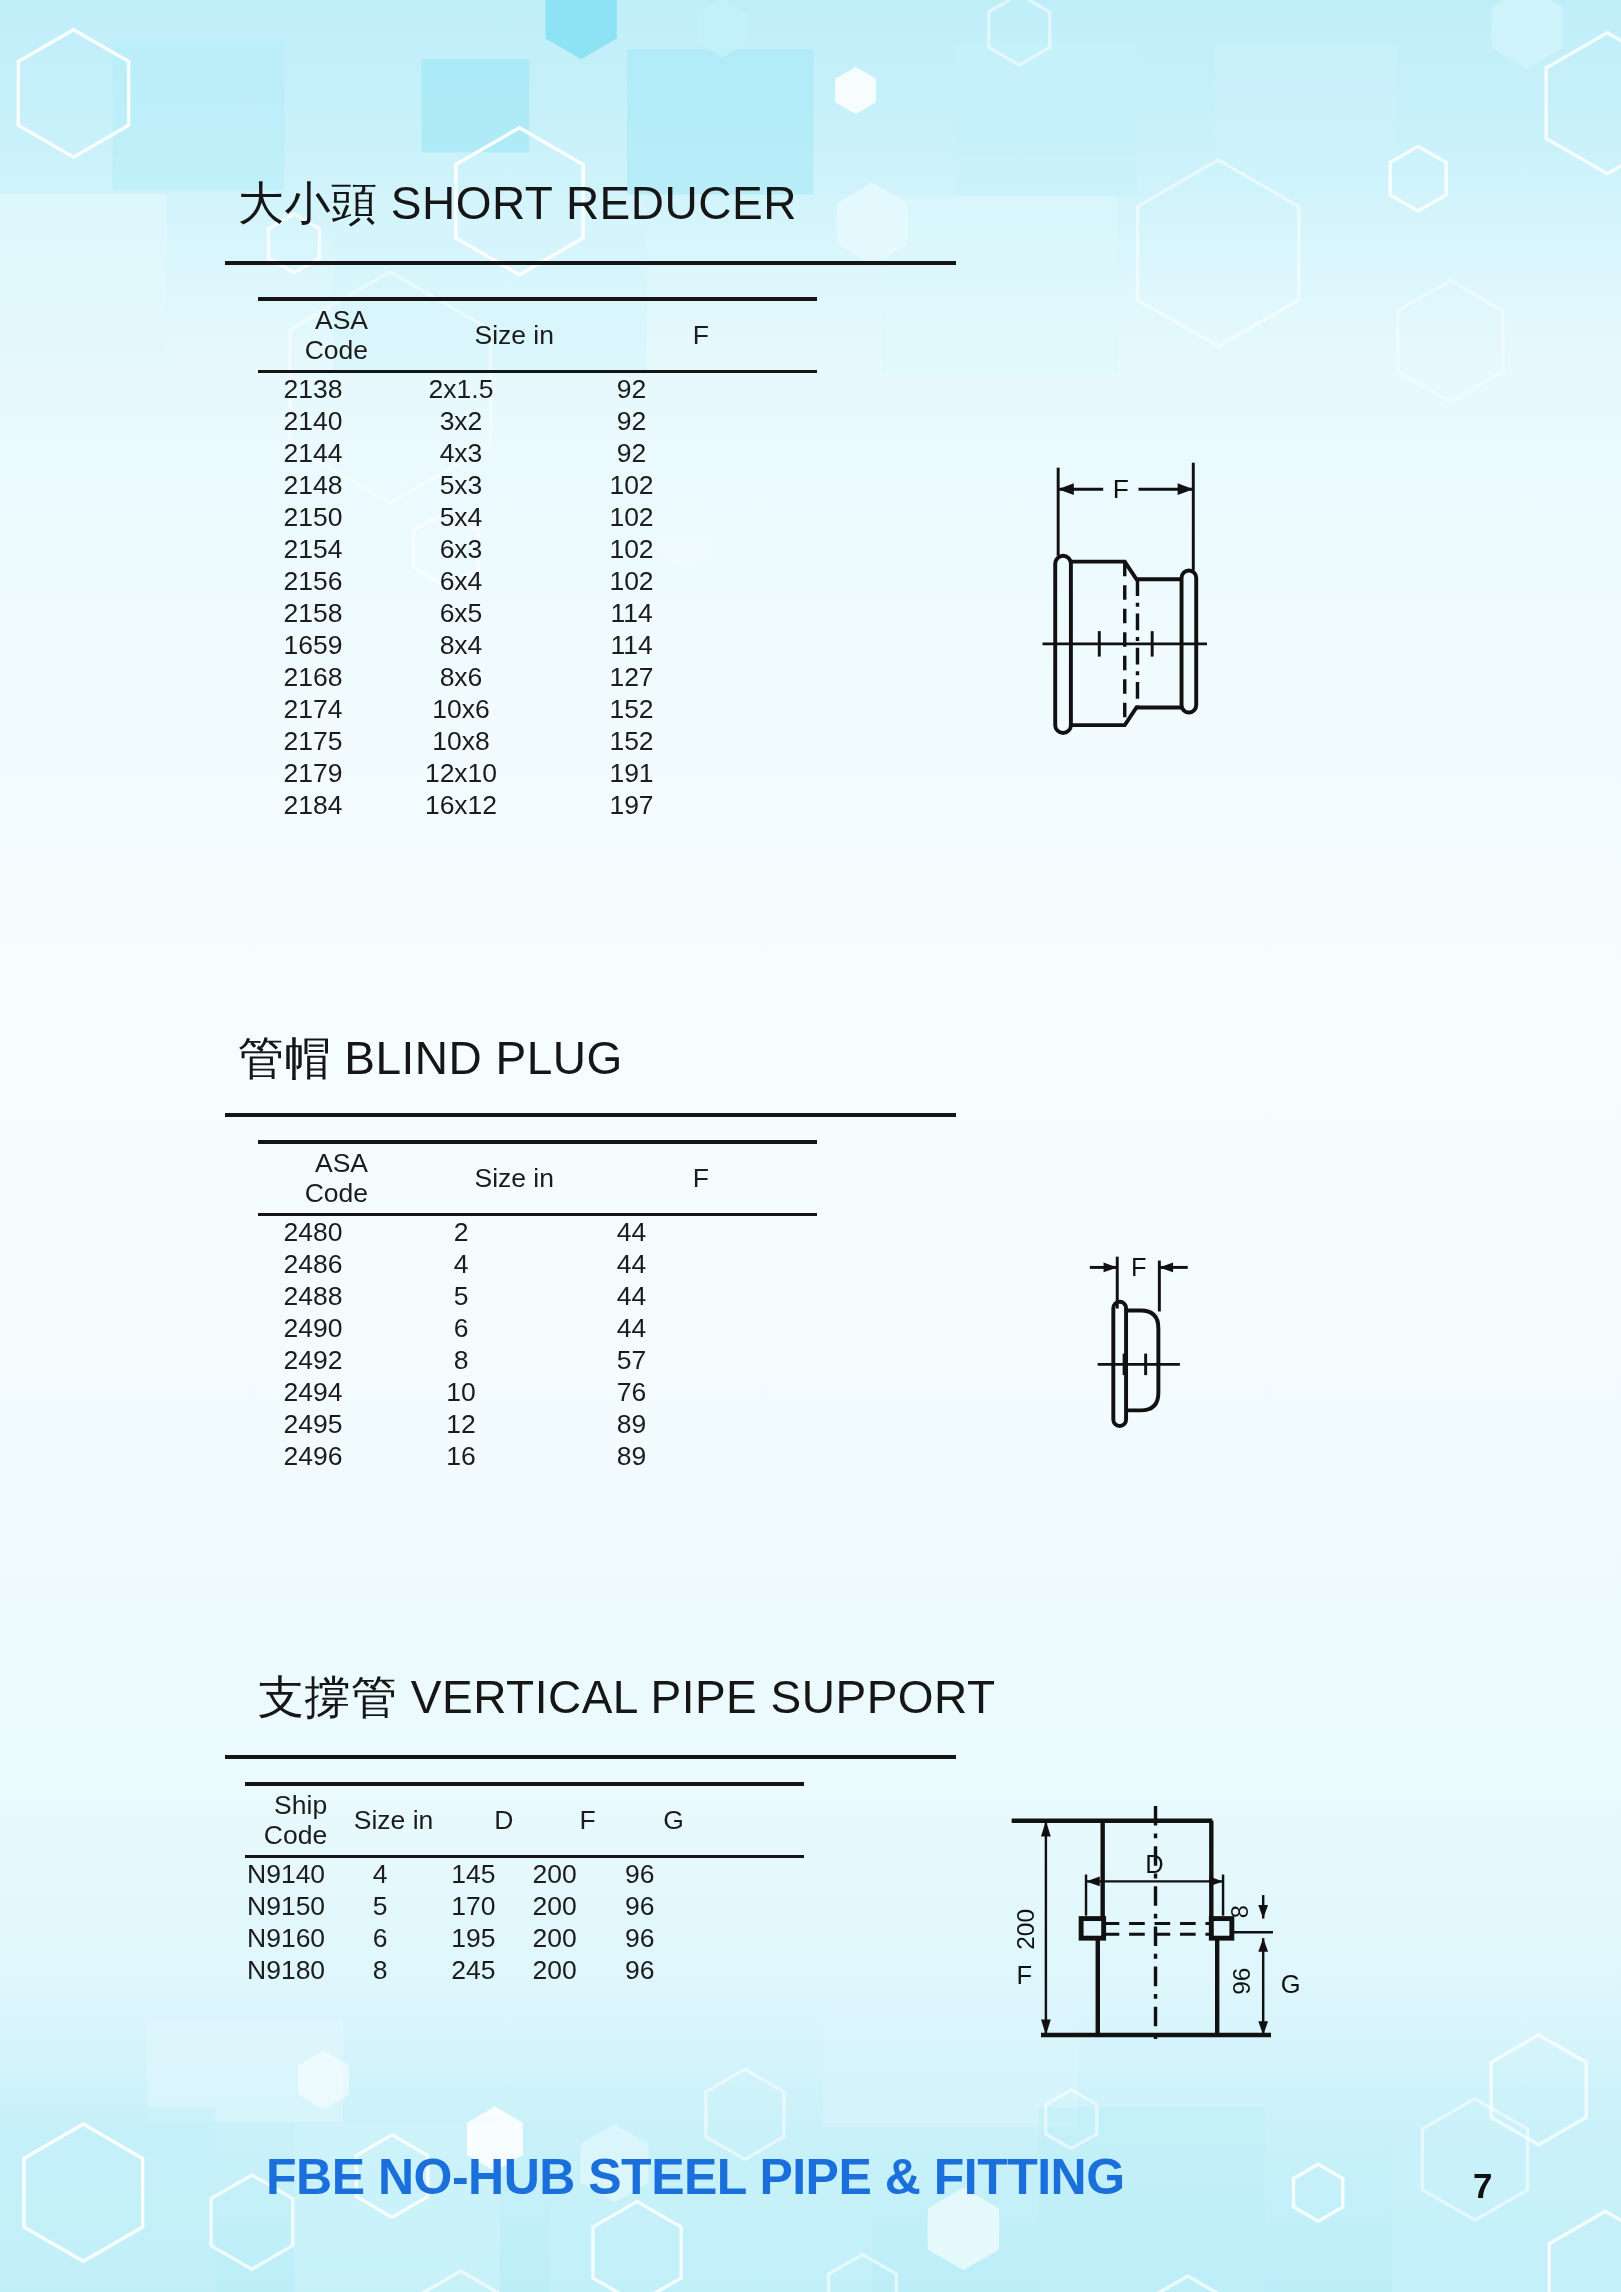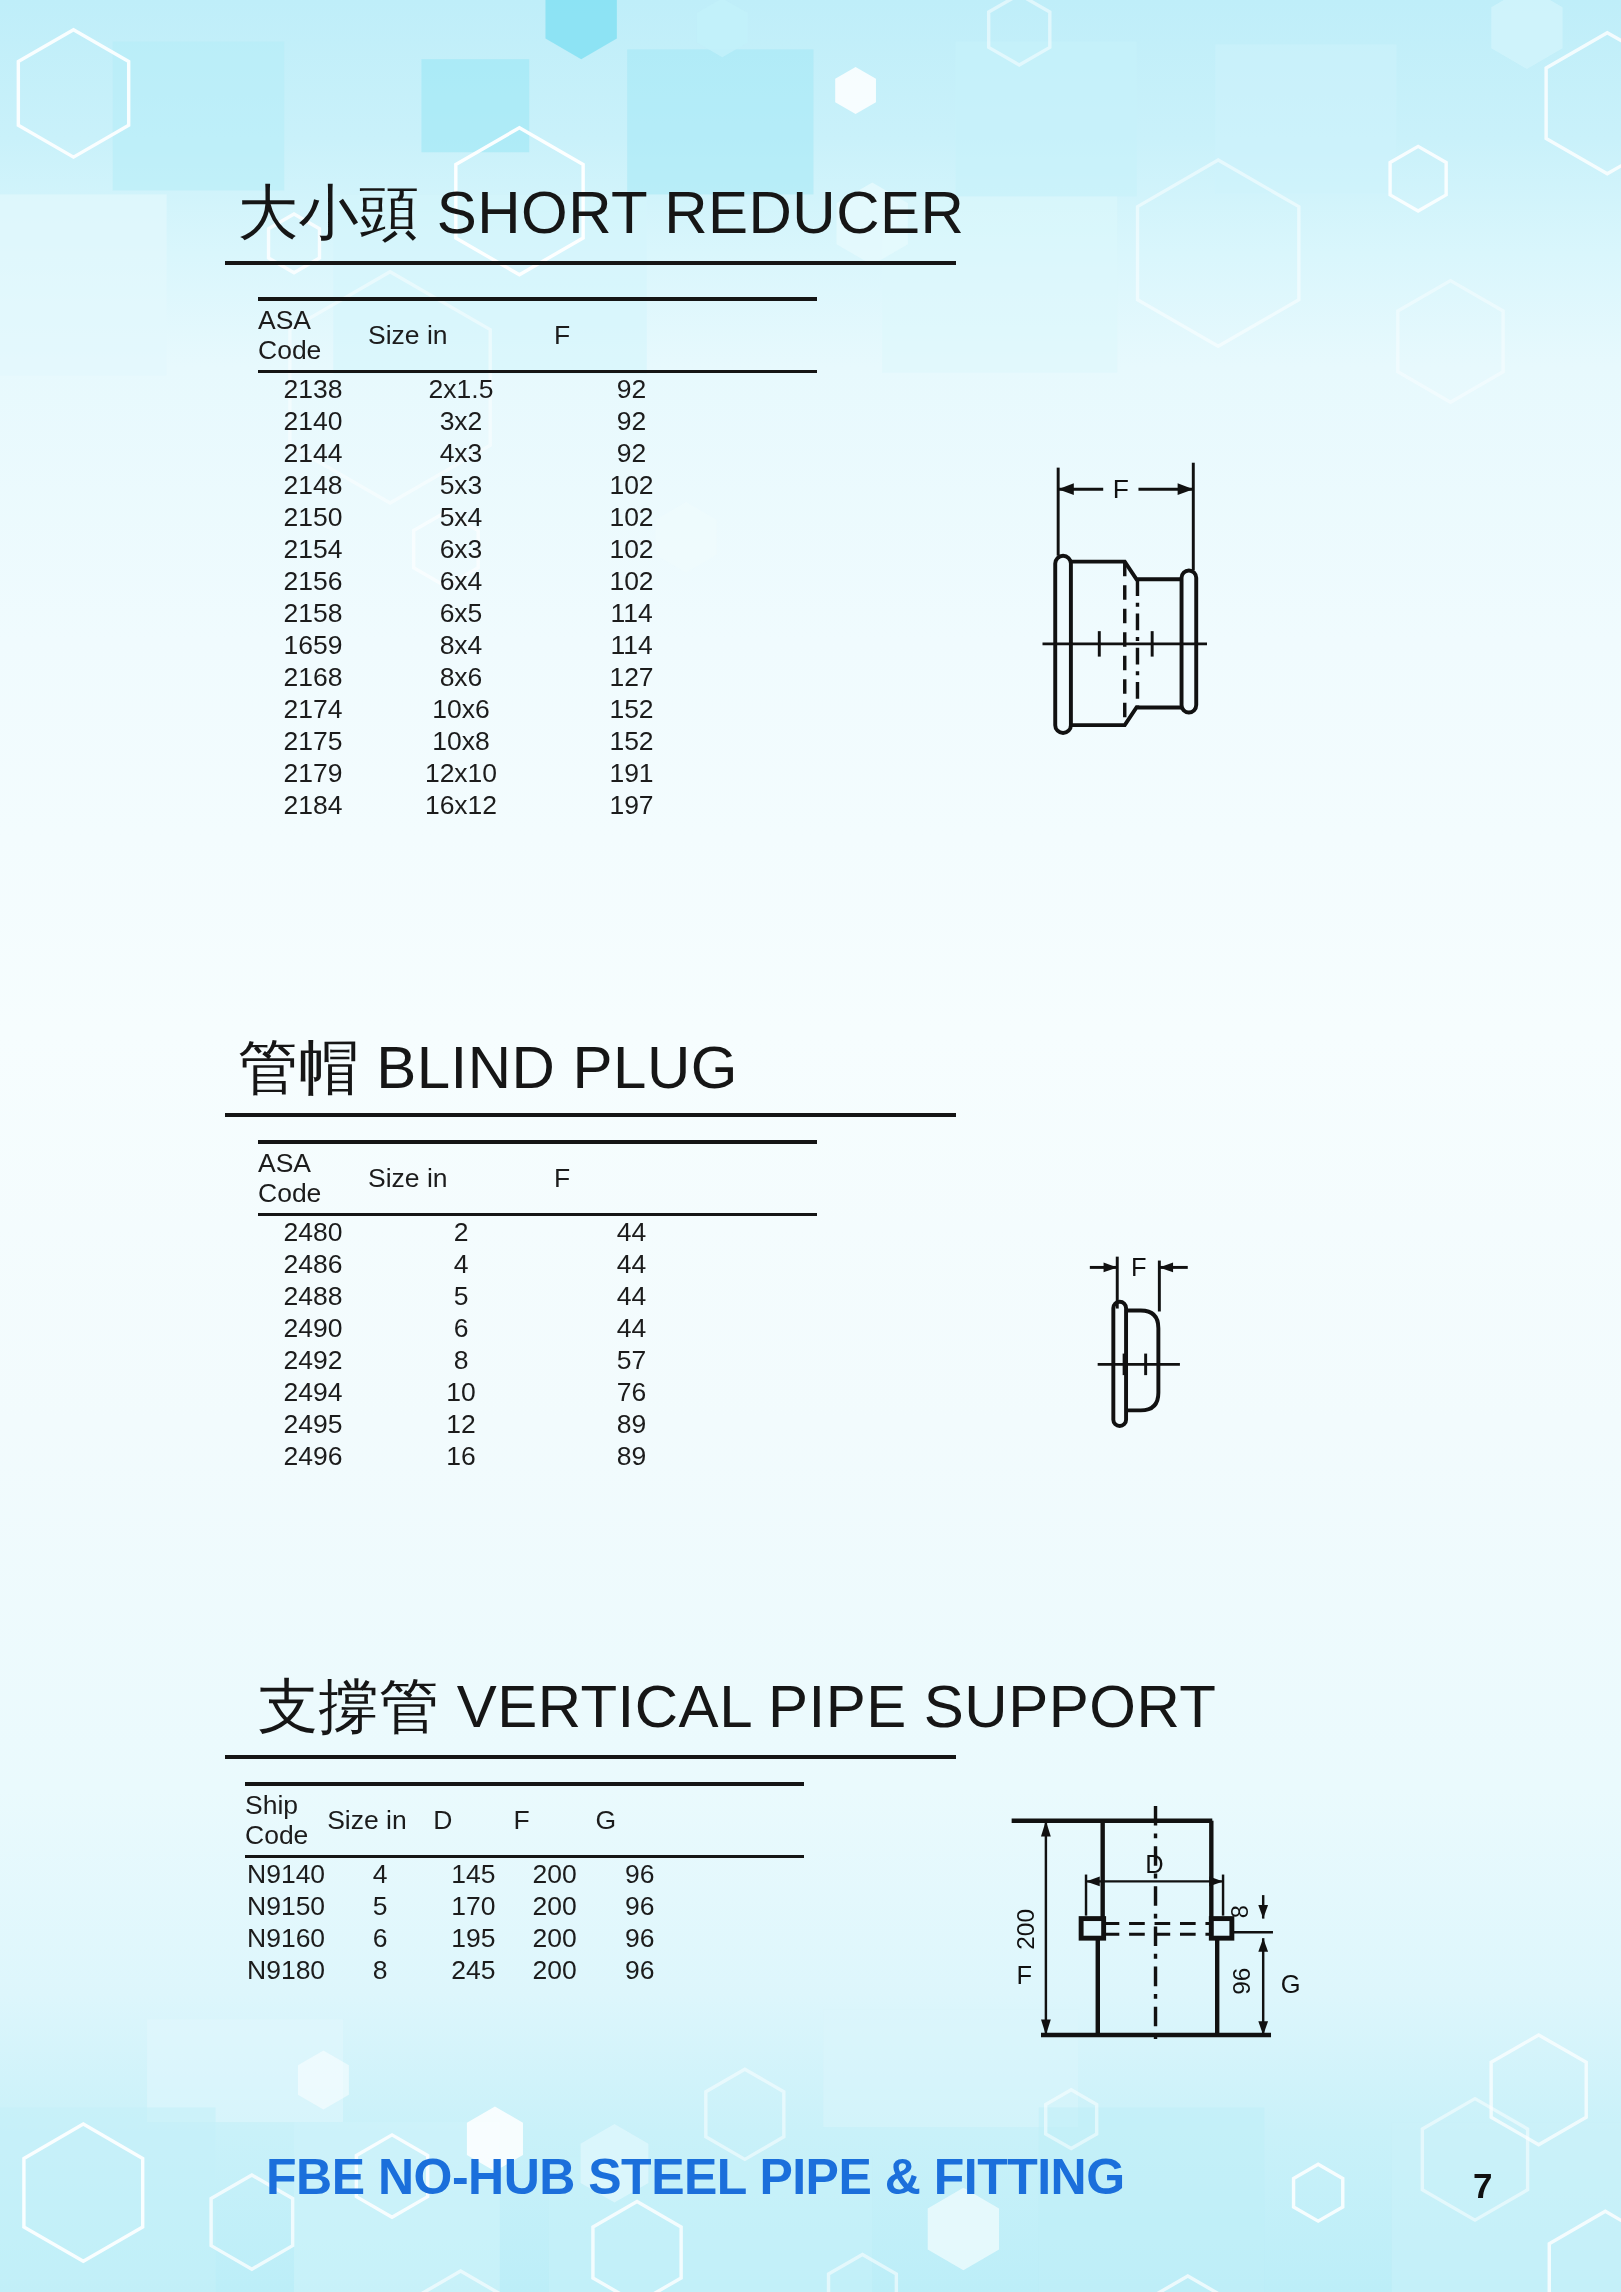"大小頭 SHORT REDUCER" .title { font-size: 60px -> 46px }
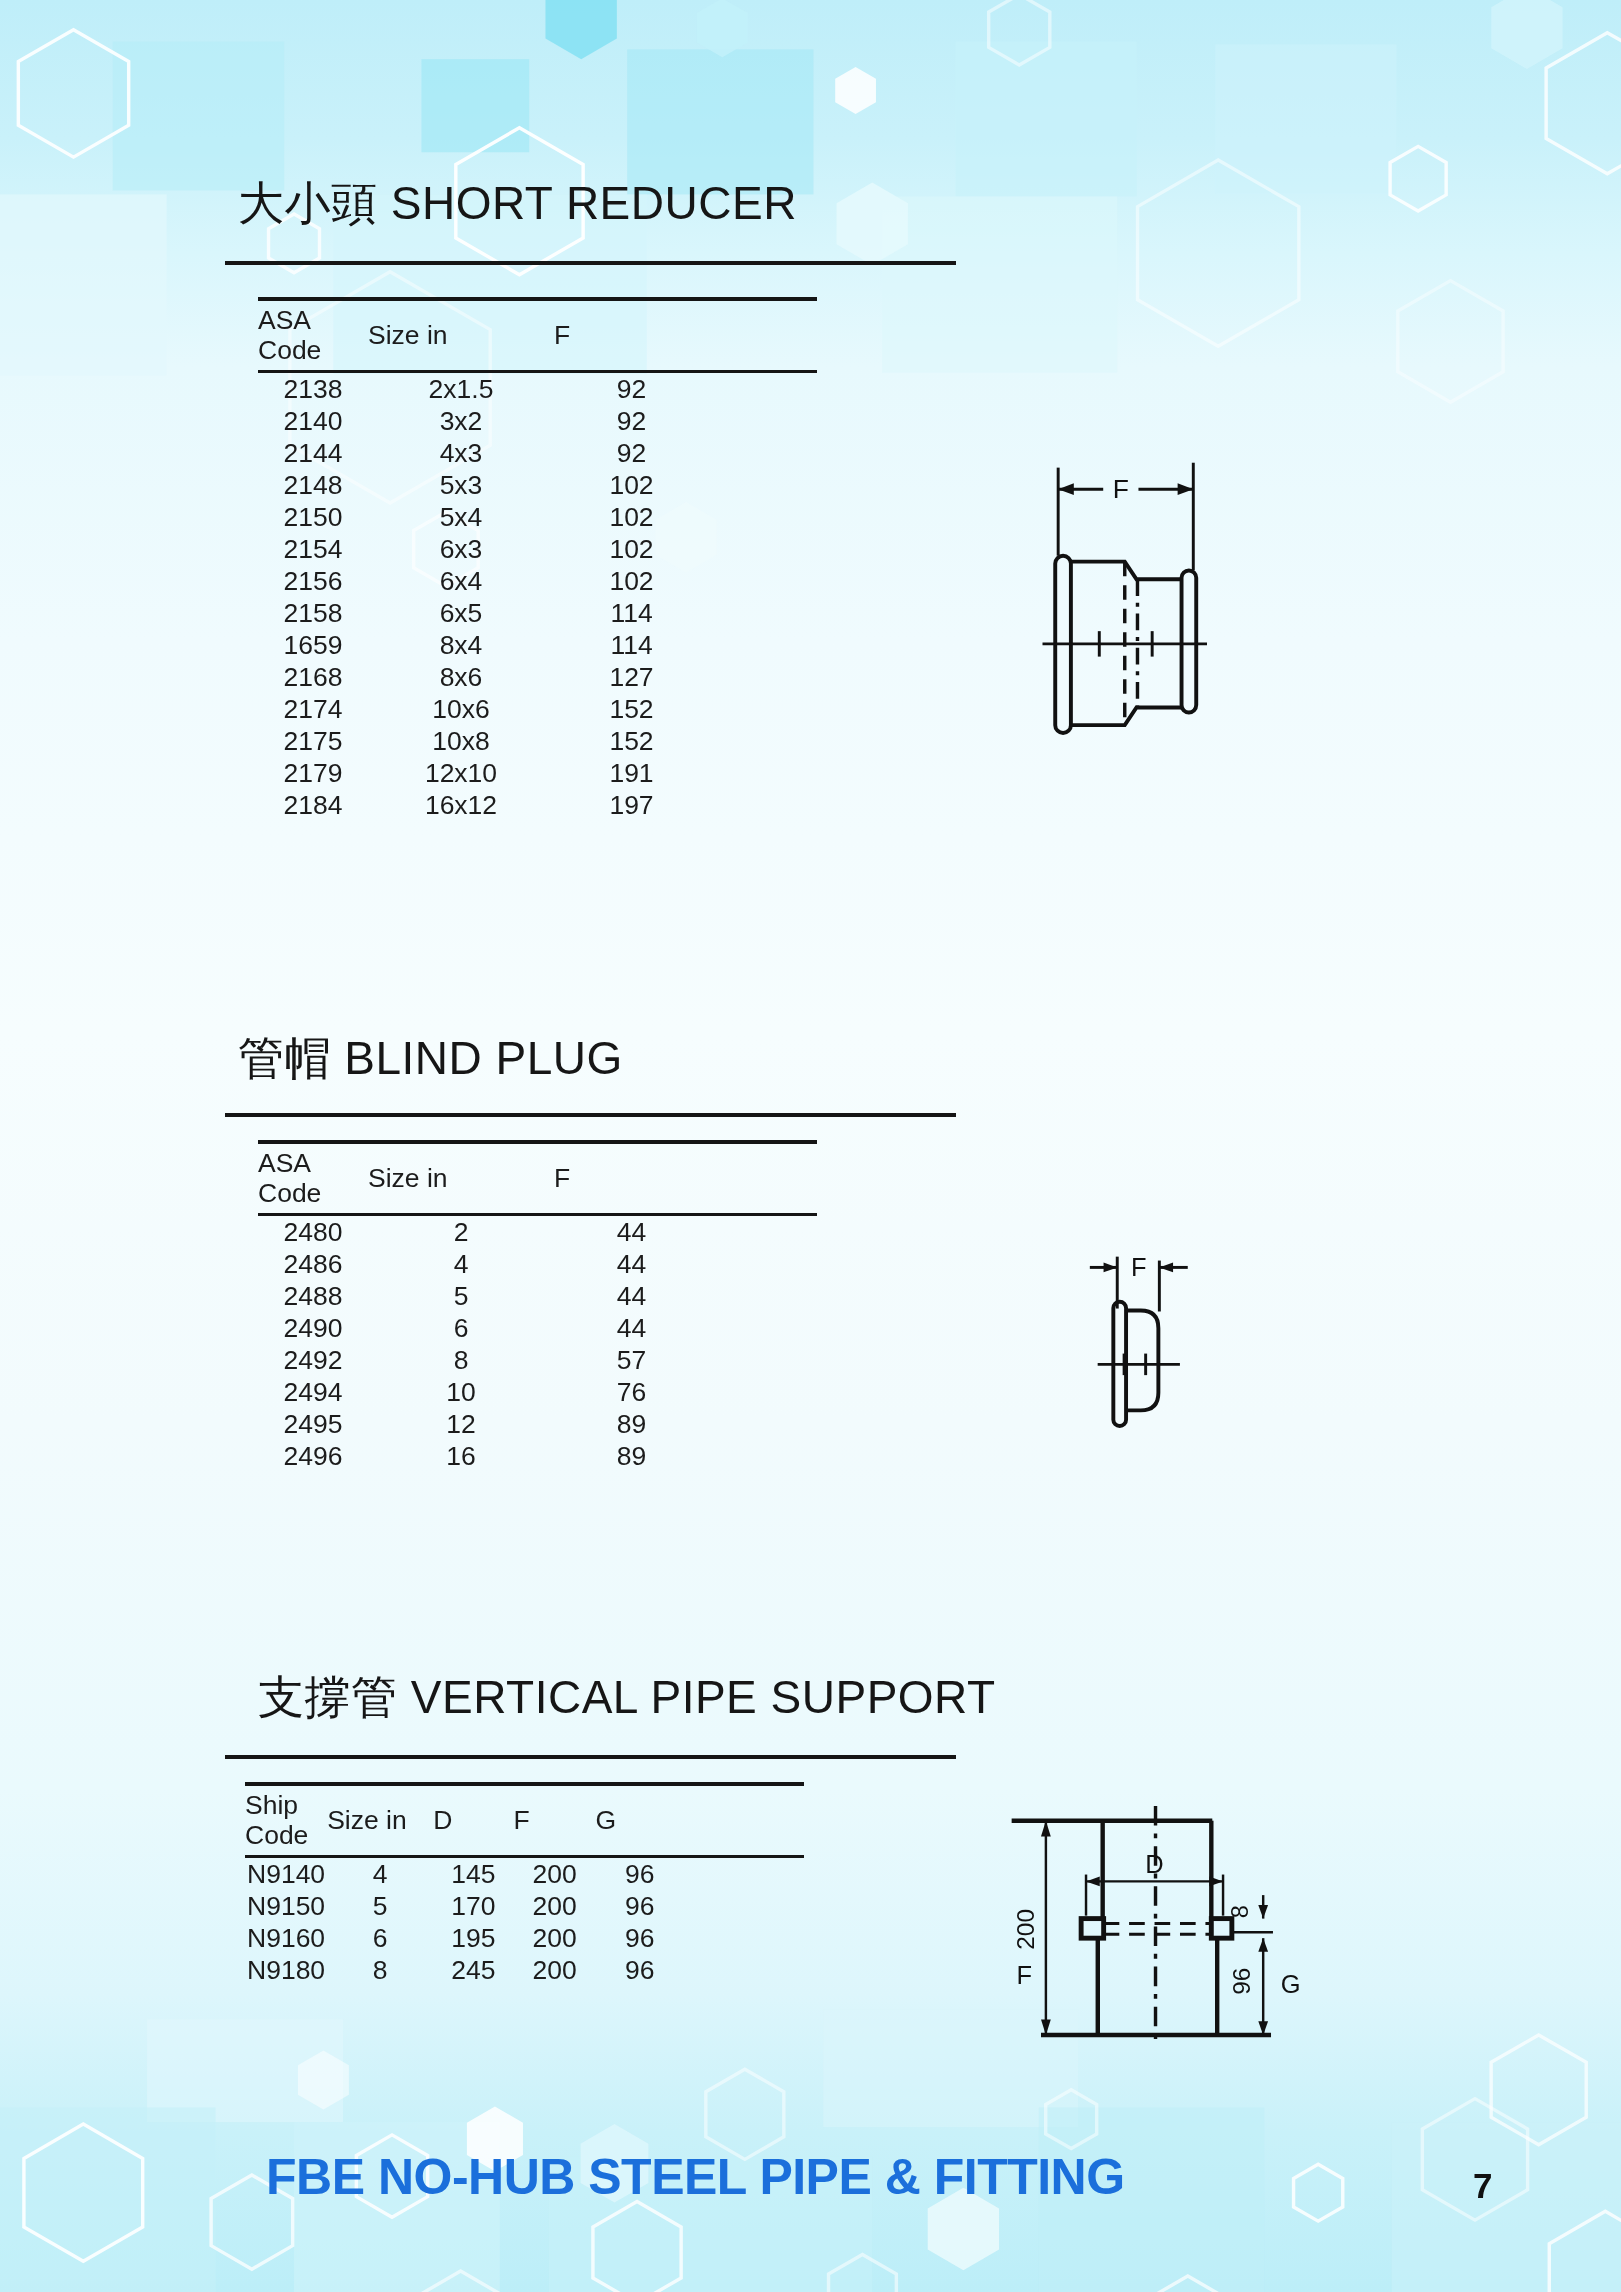"ASA" table.dtable thead th { text-align: left -> right }
